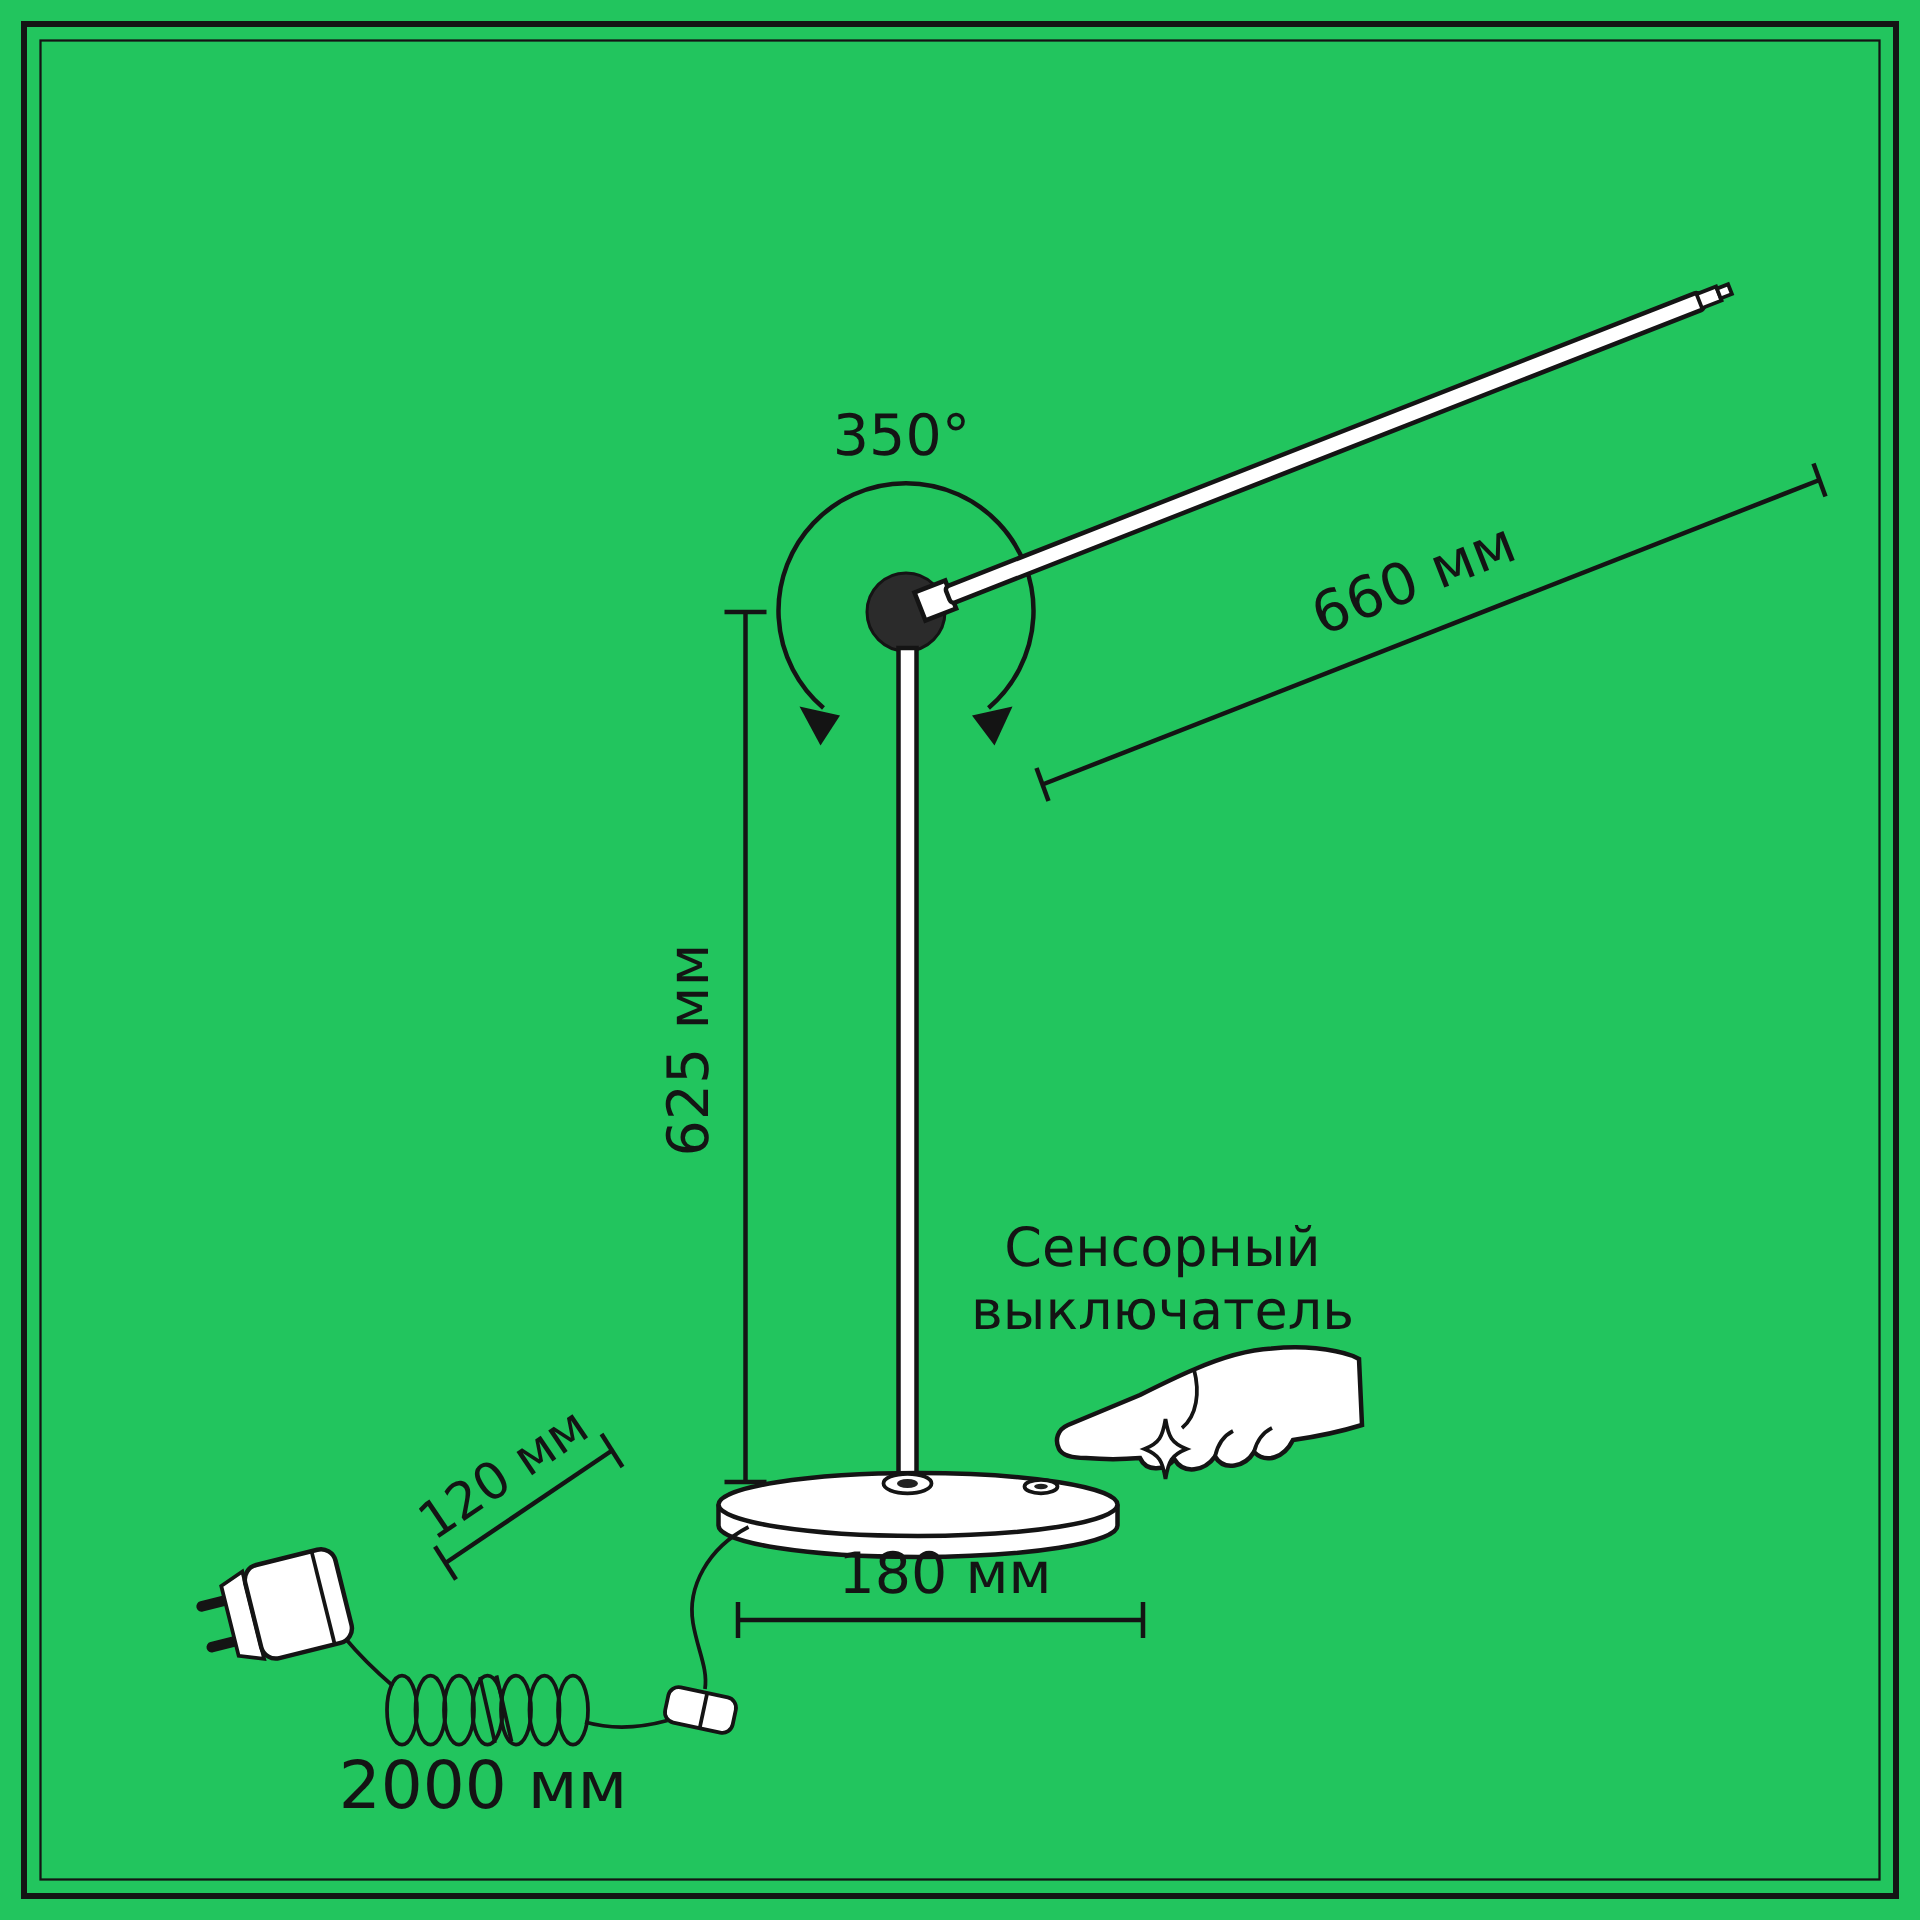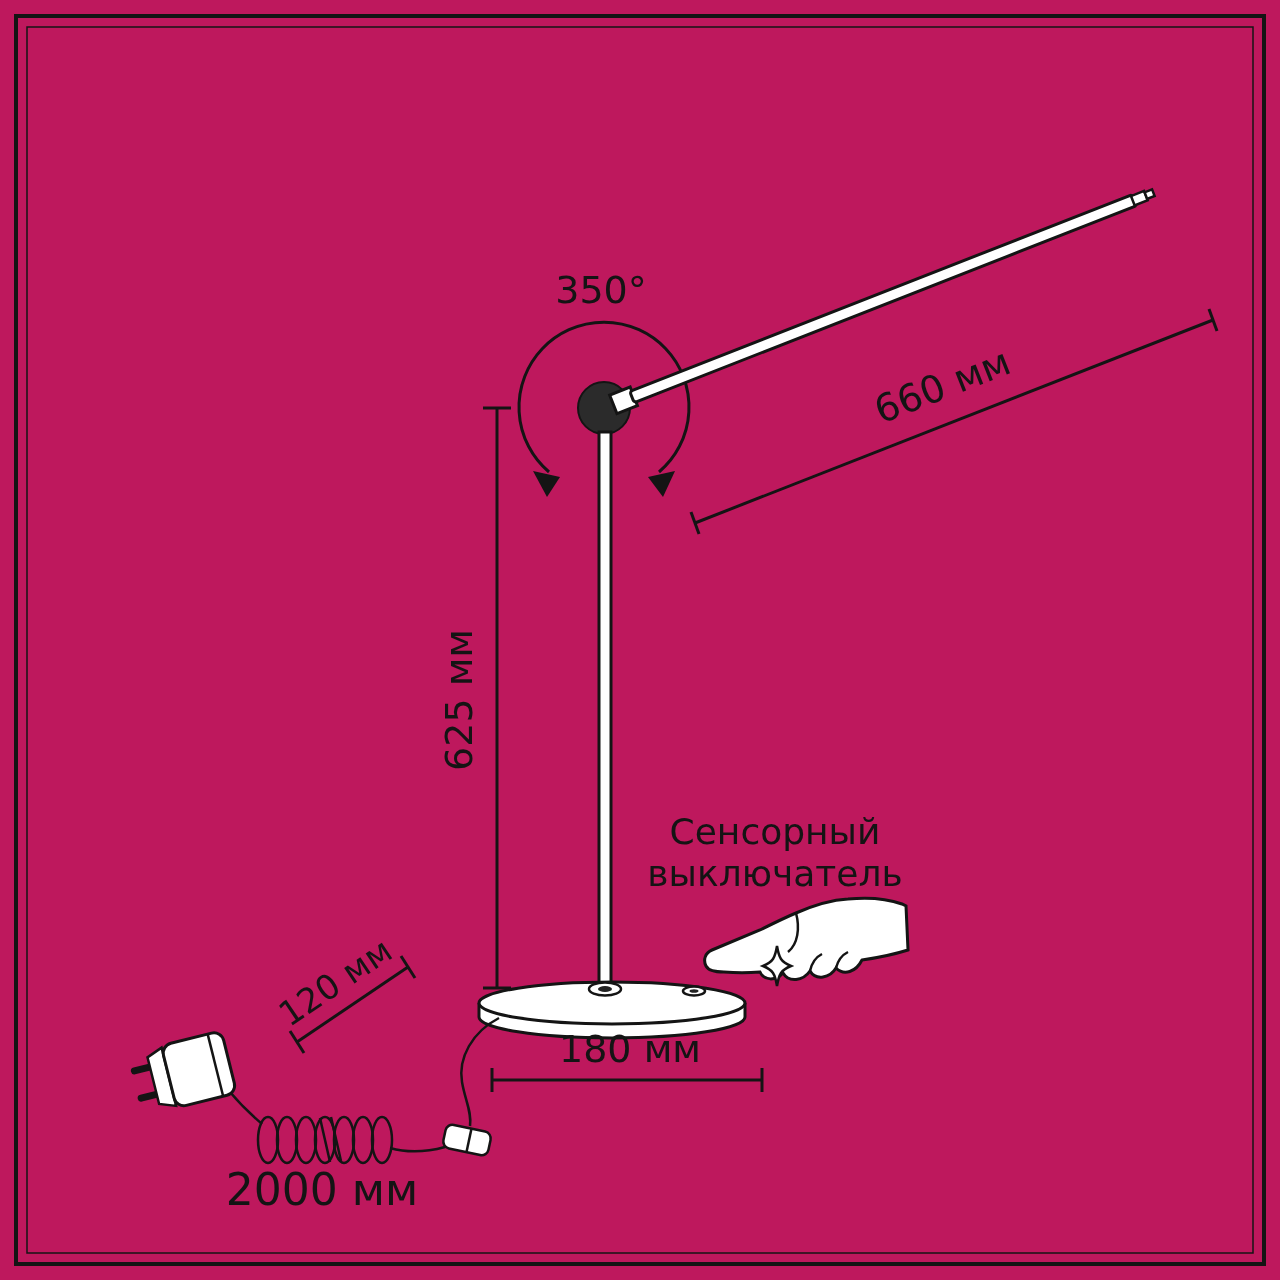"350°" .stage { background: #be185d -> #22c55e }
